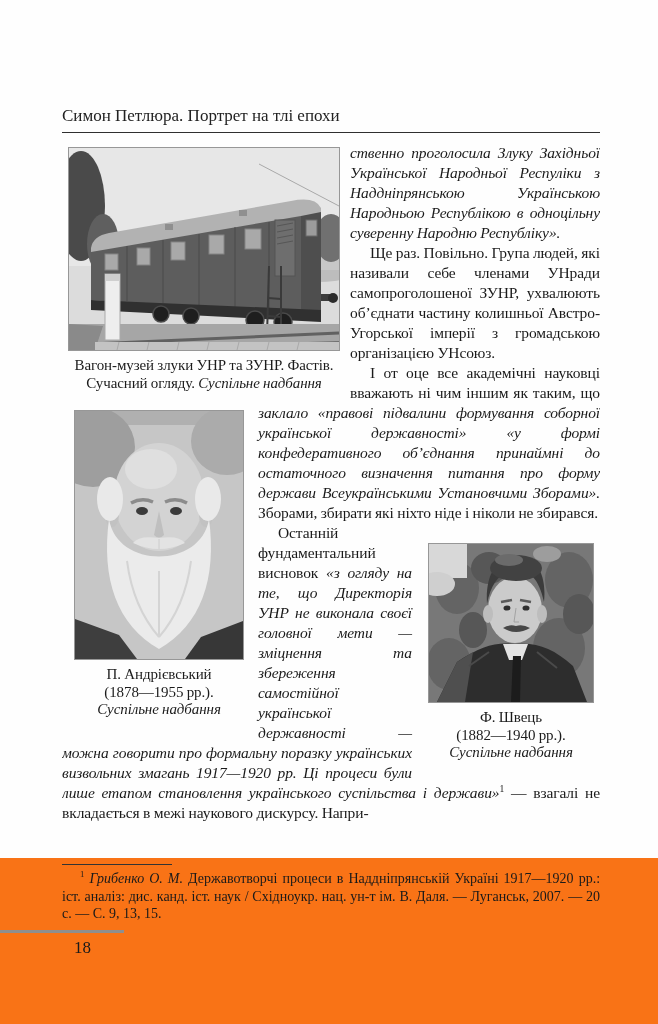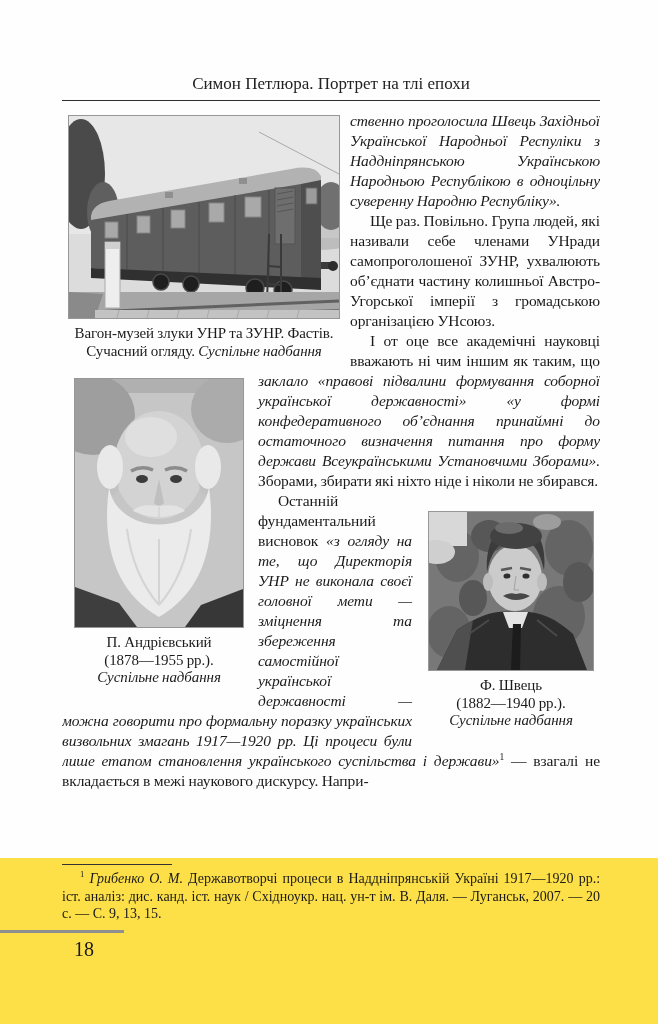"Симон Петлюра. Портрет на тлі" .running-header { padding-top: 74px -> 106px; text-align: center -> none }
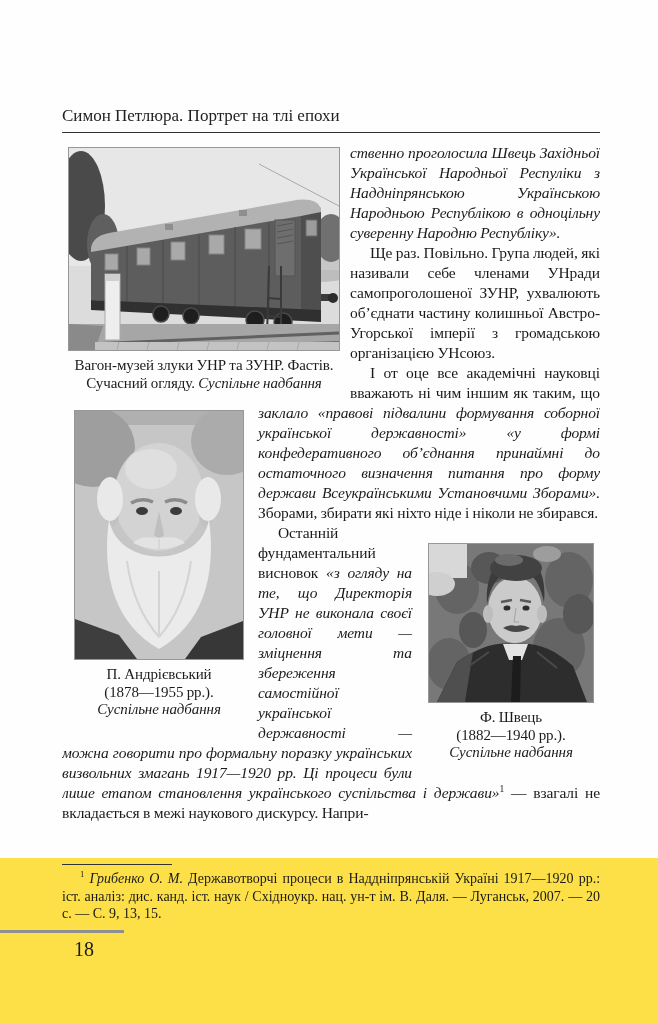"ственно проголосила Швець Західньої" i { text: Швець -> Злуку }
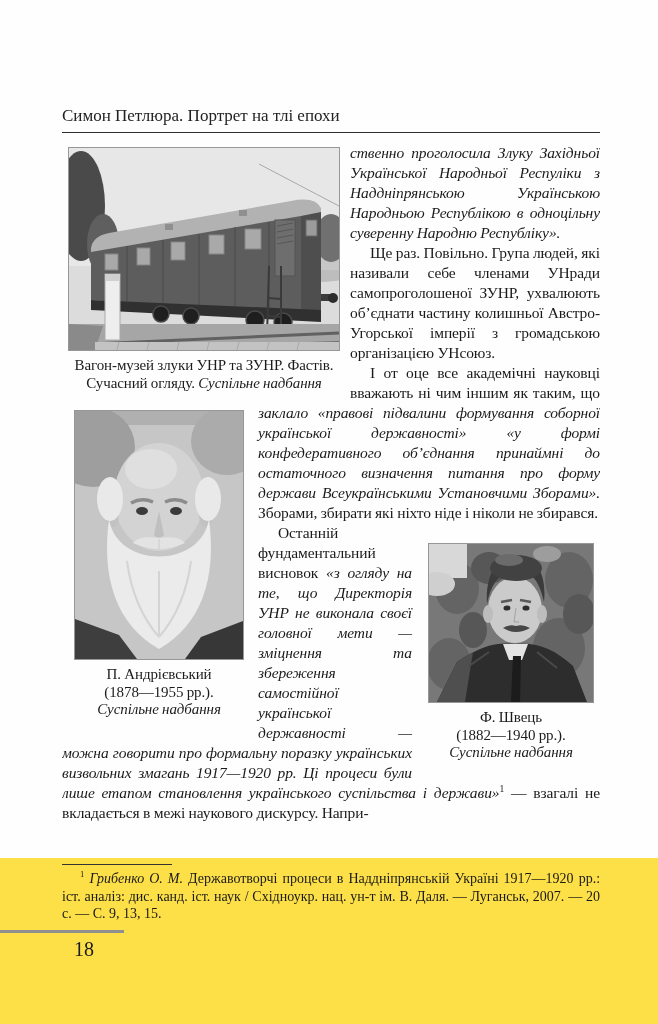"1 Грибенко О. М. Державотворчі" .bottom-area { background: #fde047 -> #f97316 }
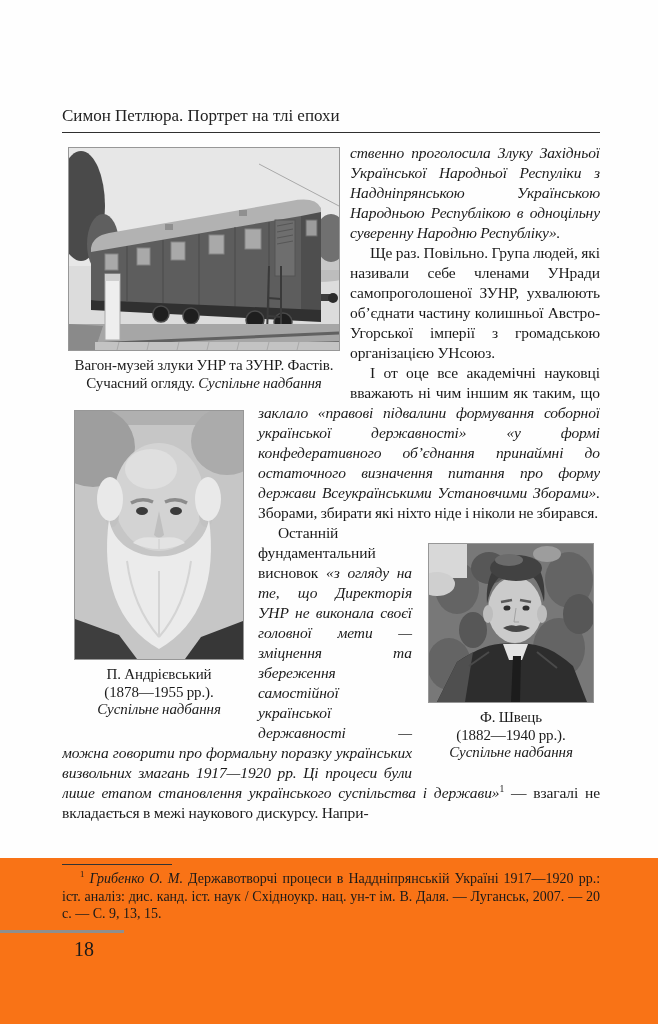"18" .page-number { font-size: 20px -> 17px }
